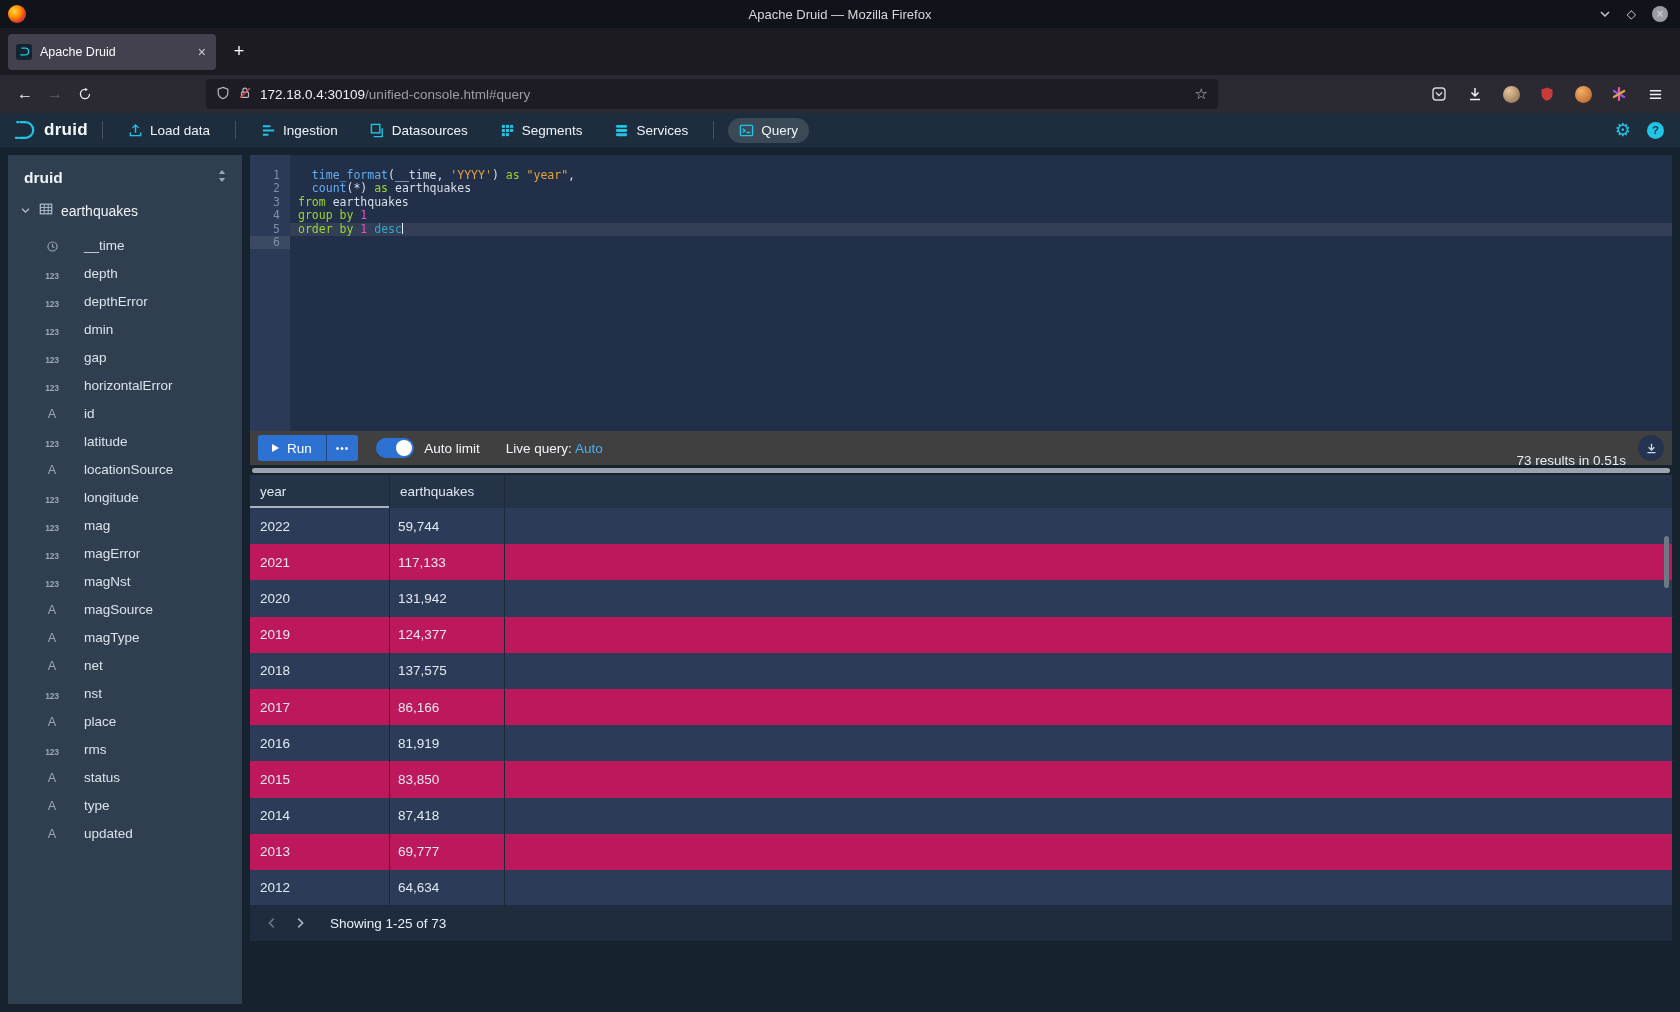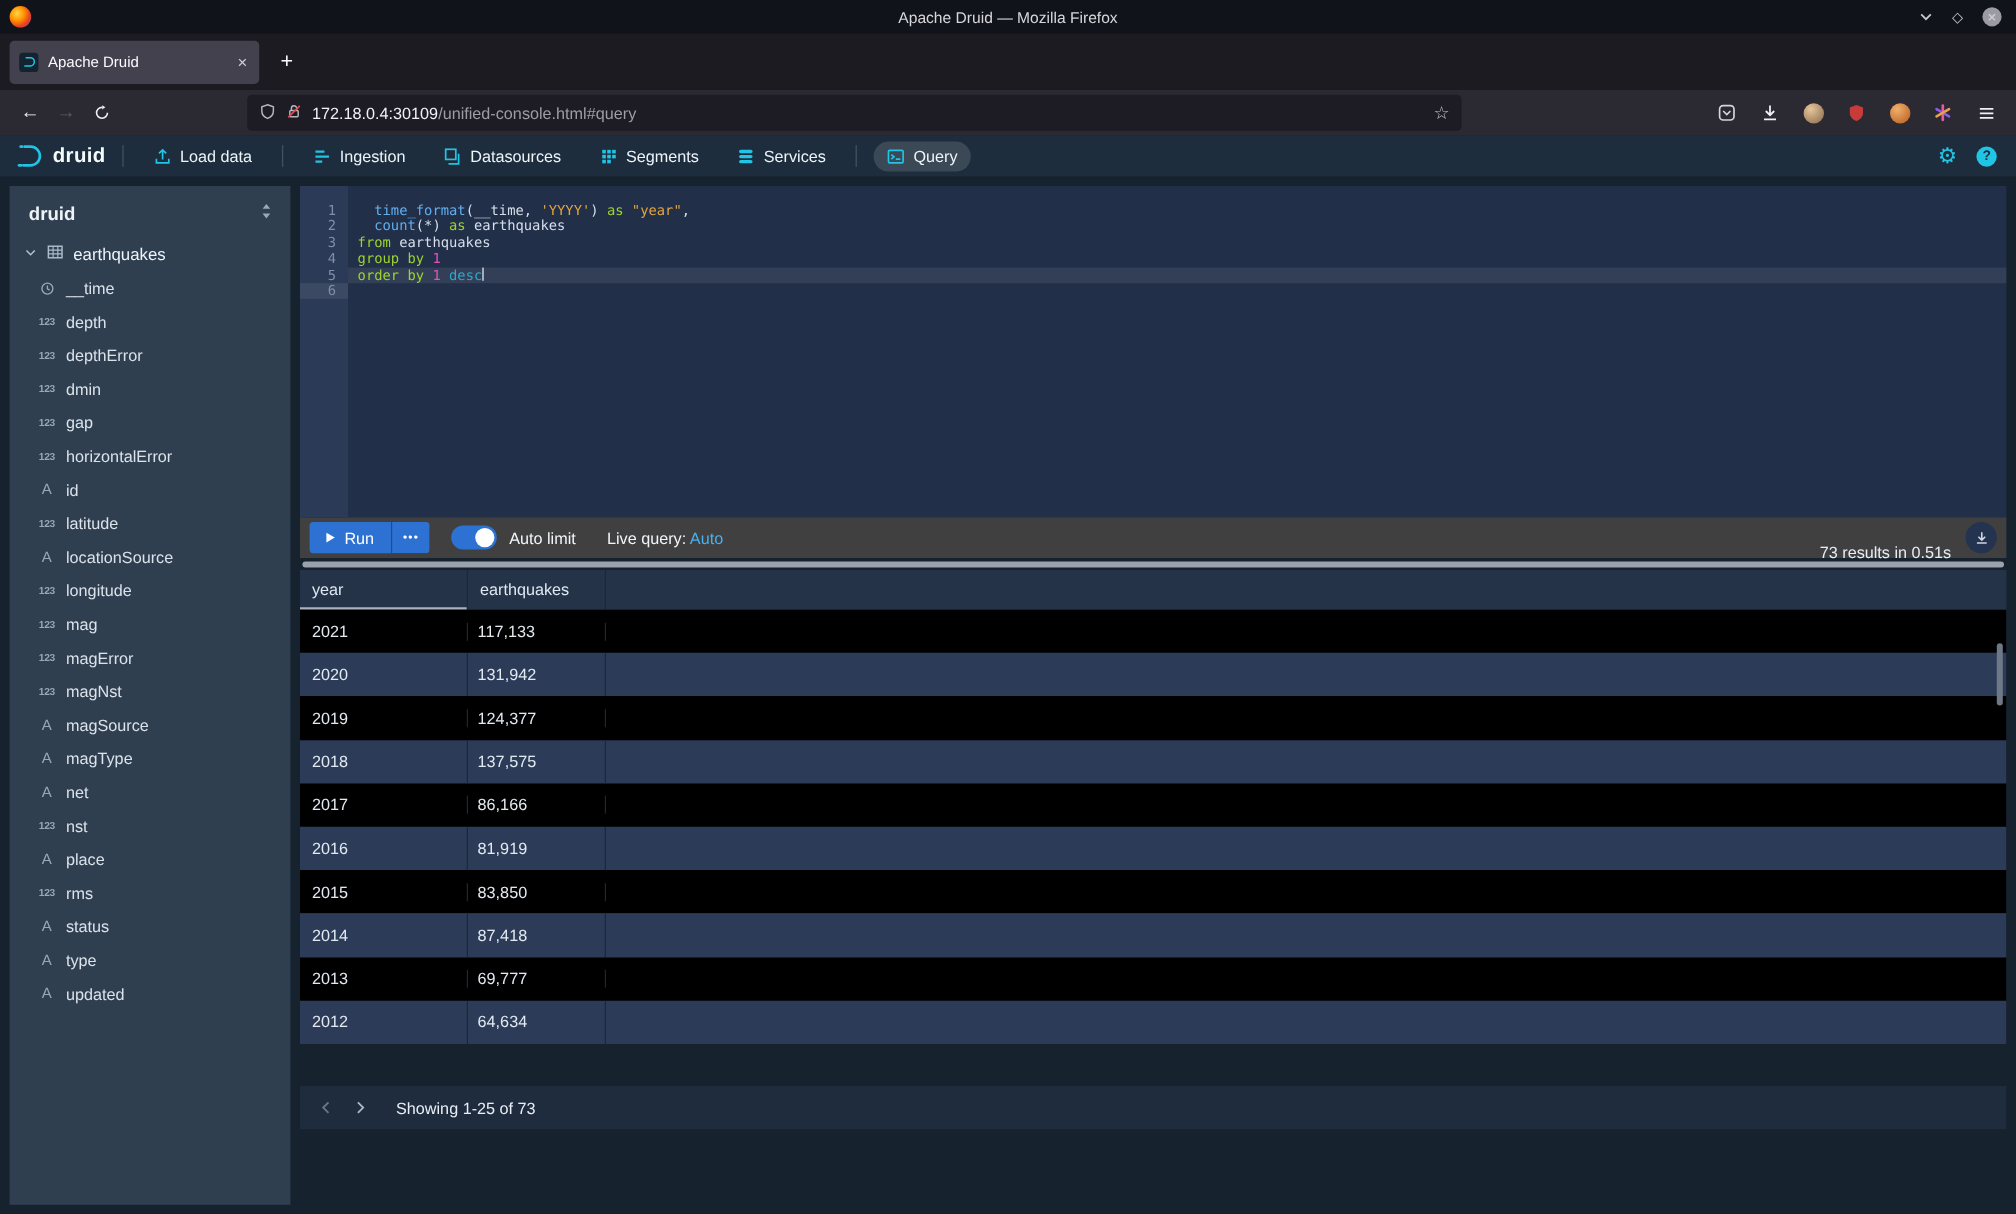"__time" .tree-col { align-items: center -> flex-end; gap: 6px -> 22px; padding-left: 21px -> 34px }
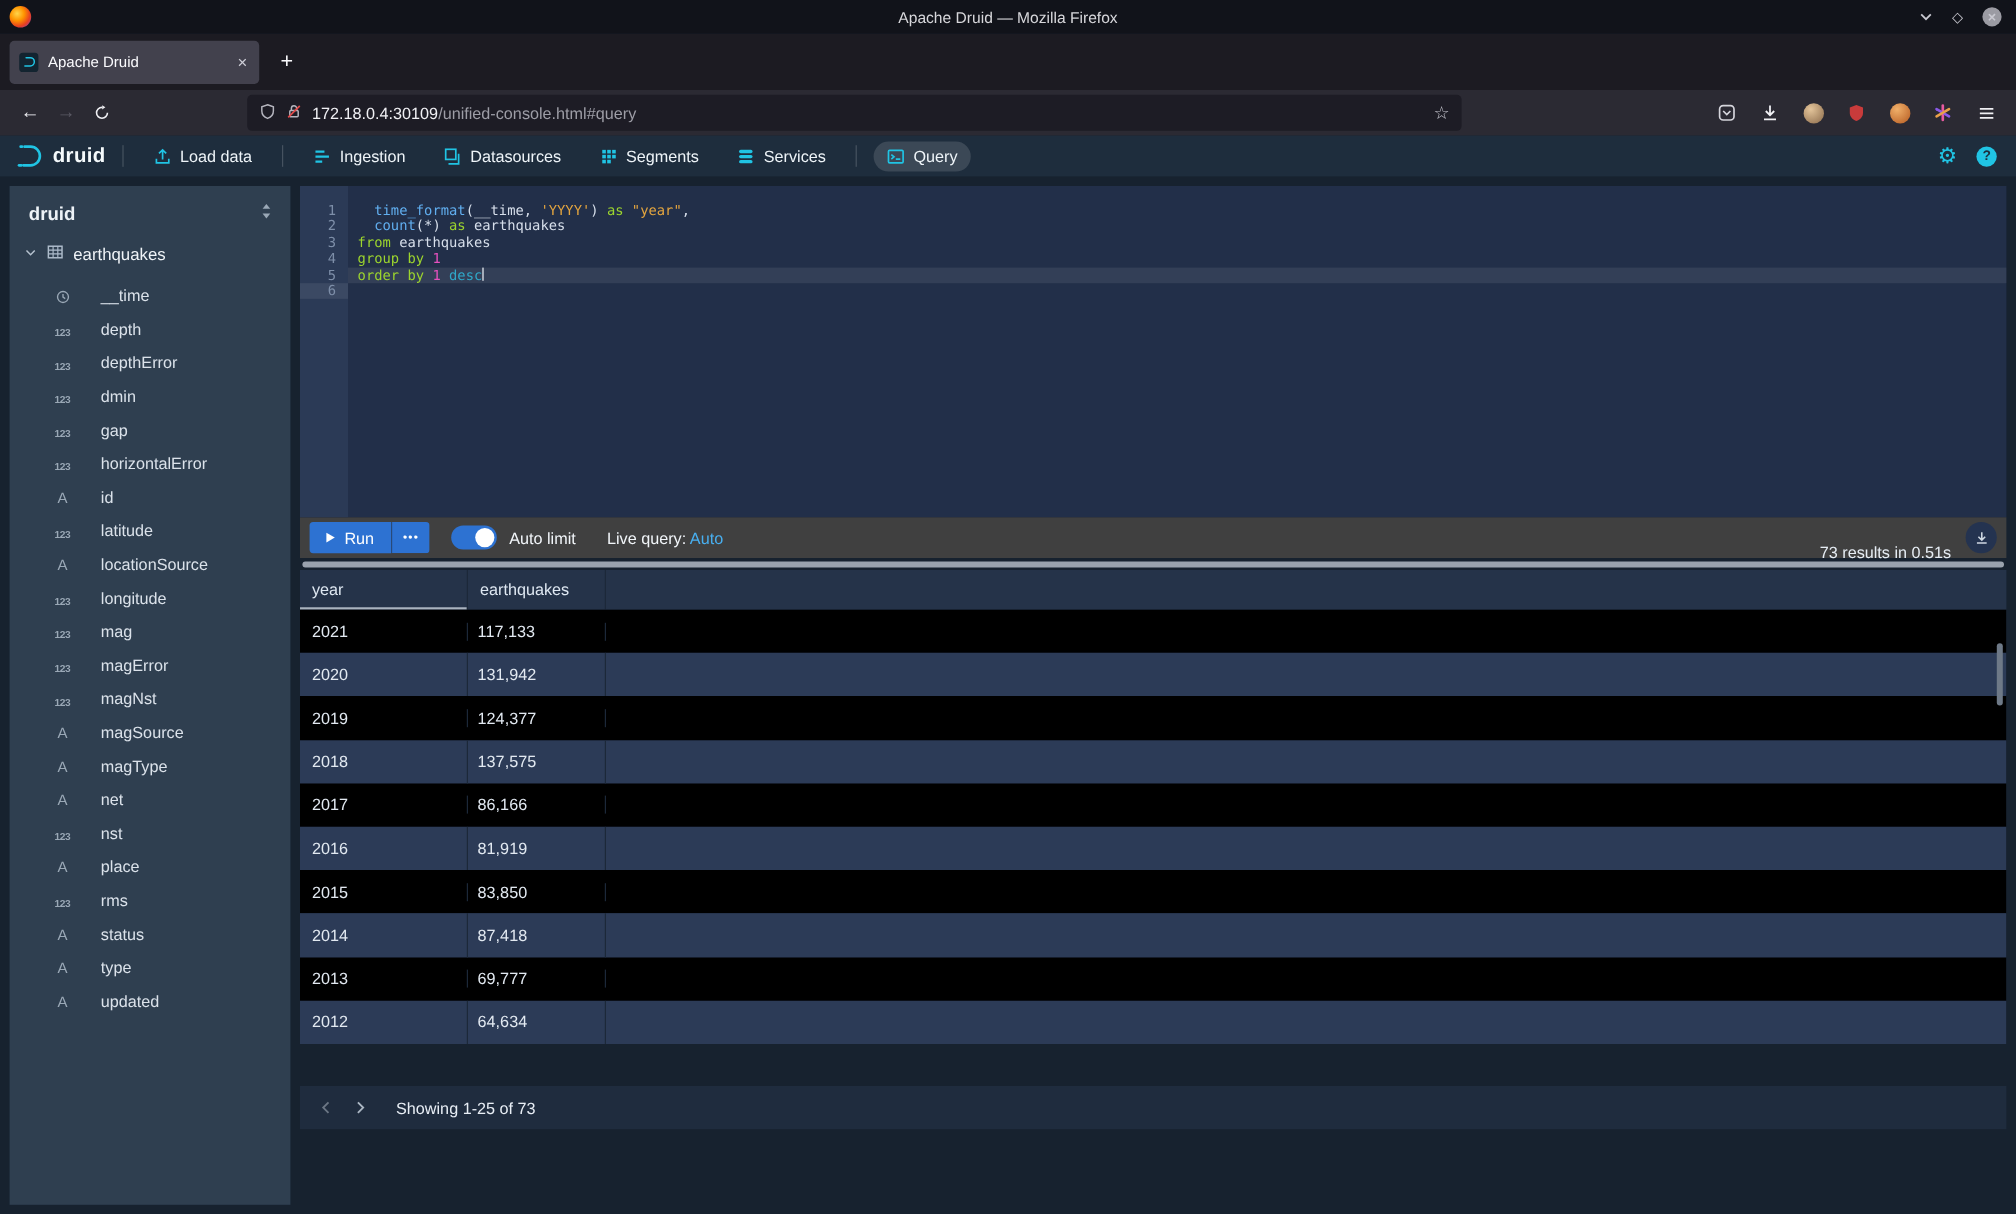"2022" div.trow { html: none -> <div> <div>2022</div> <div>59,744</div> <div></div> </div> }
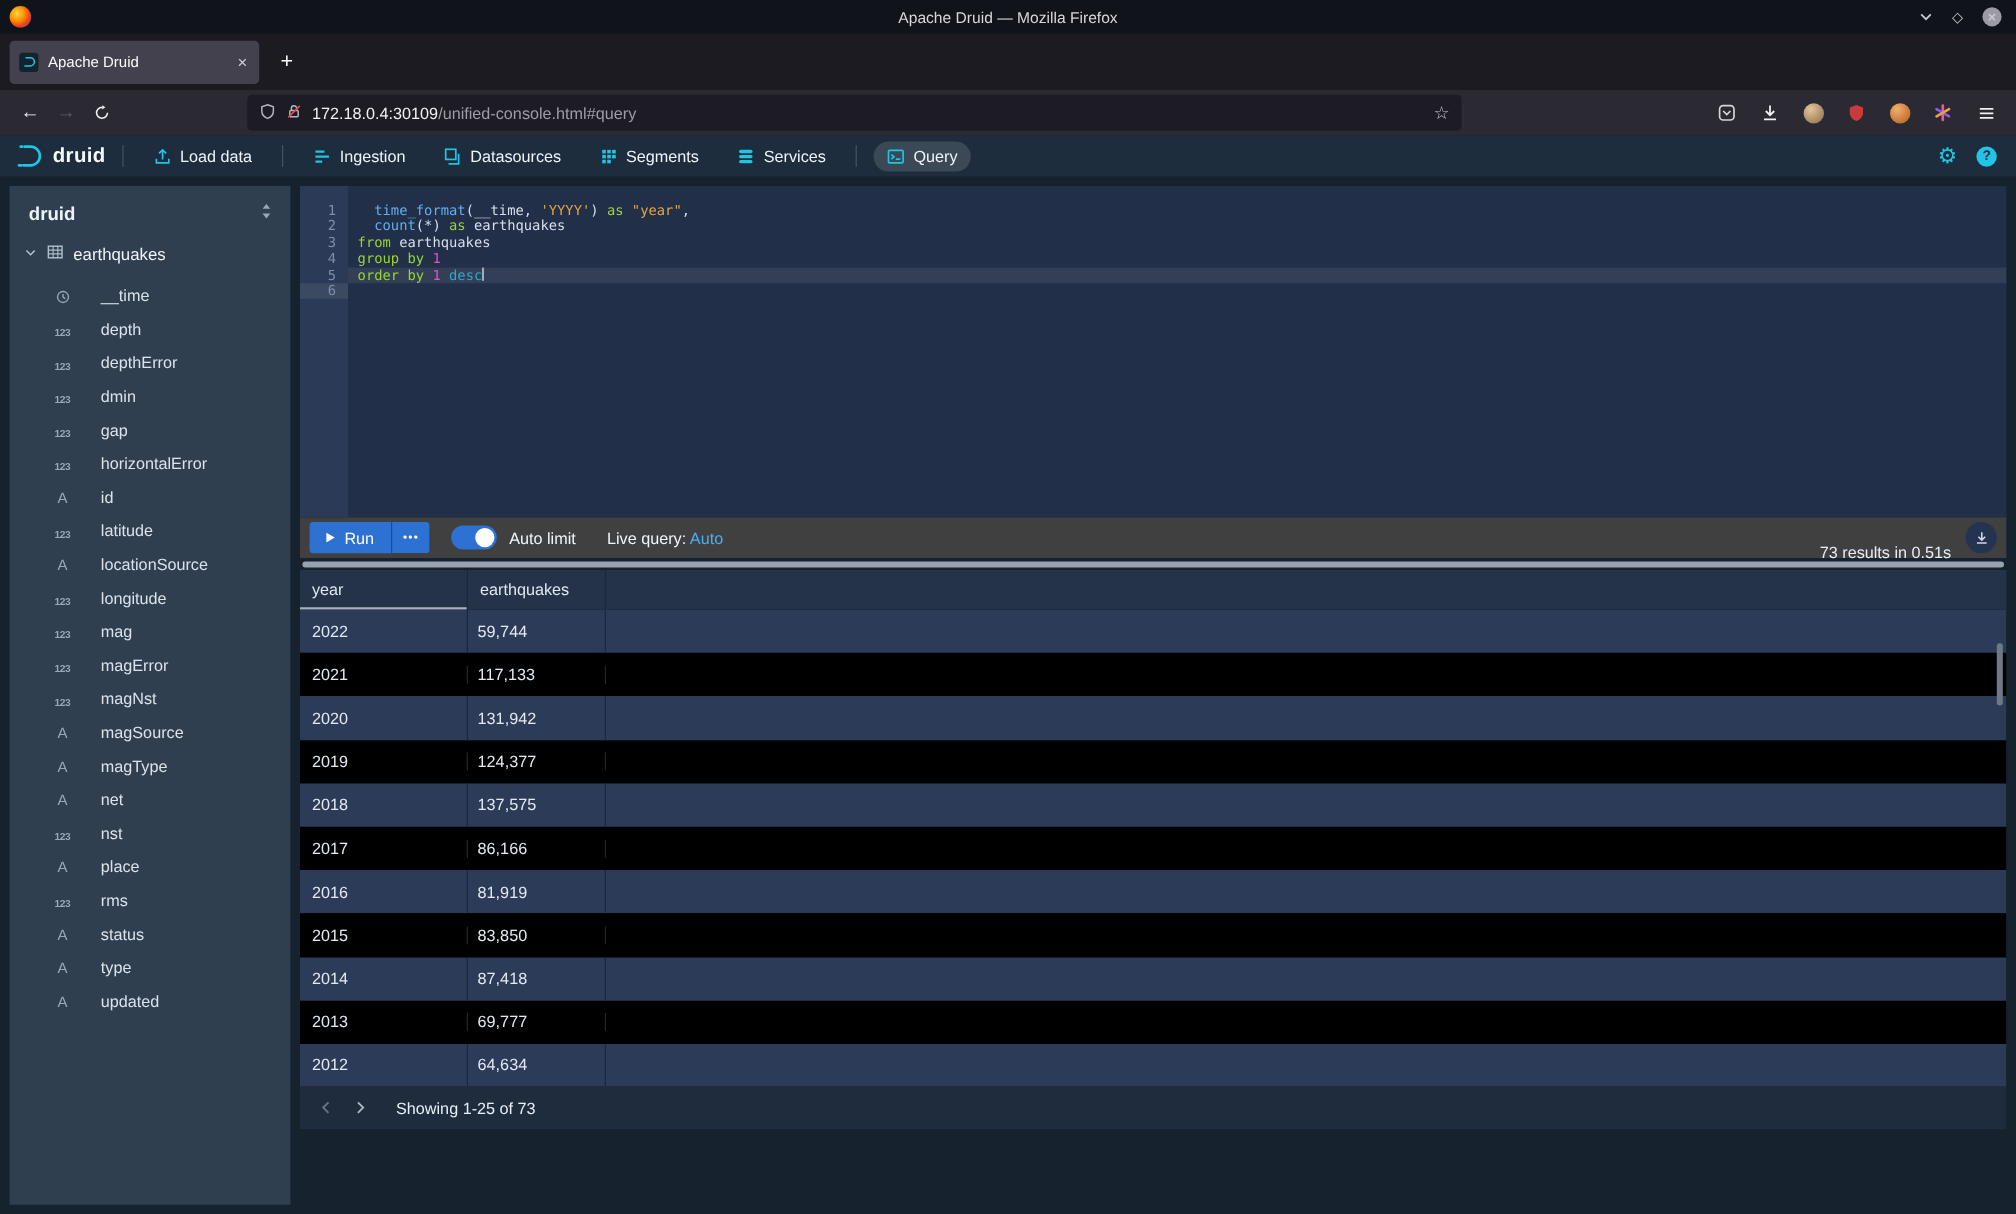"2021" .r-even { align-items: center -> none; background: #000000 -> #be185d }
